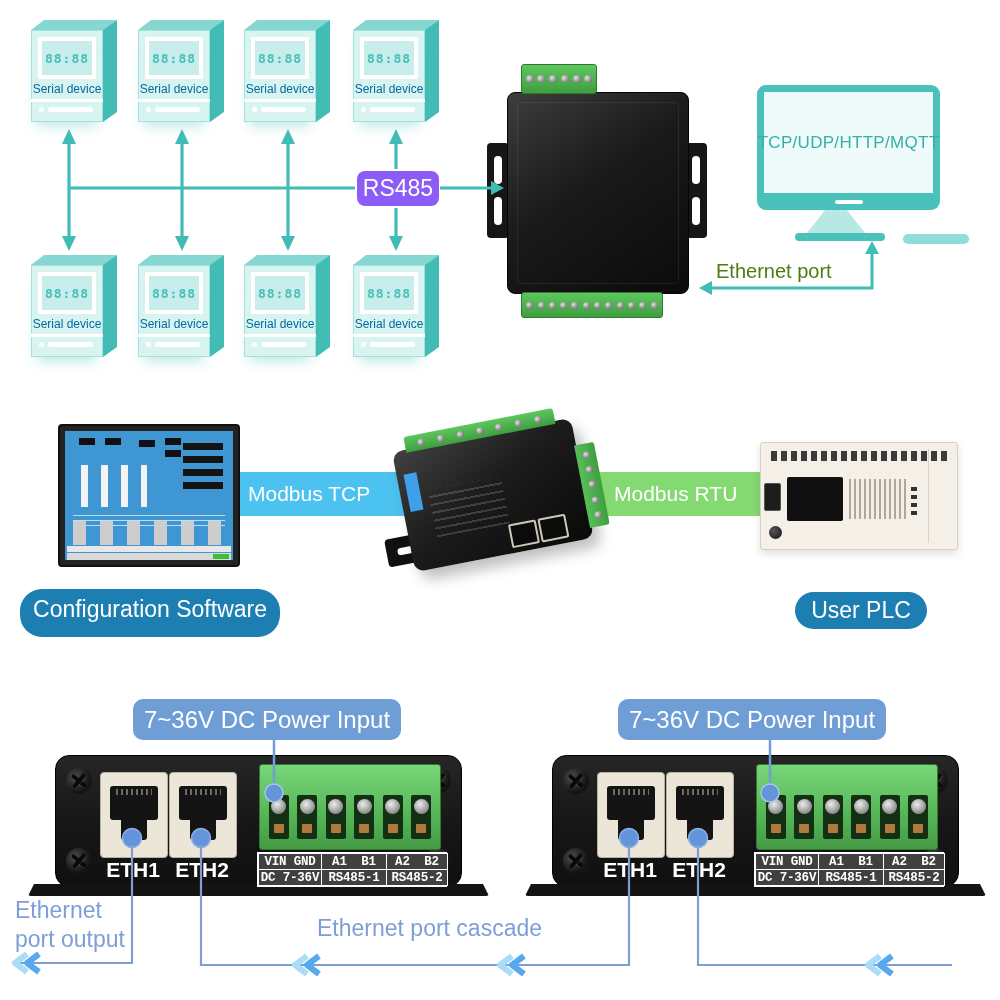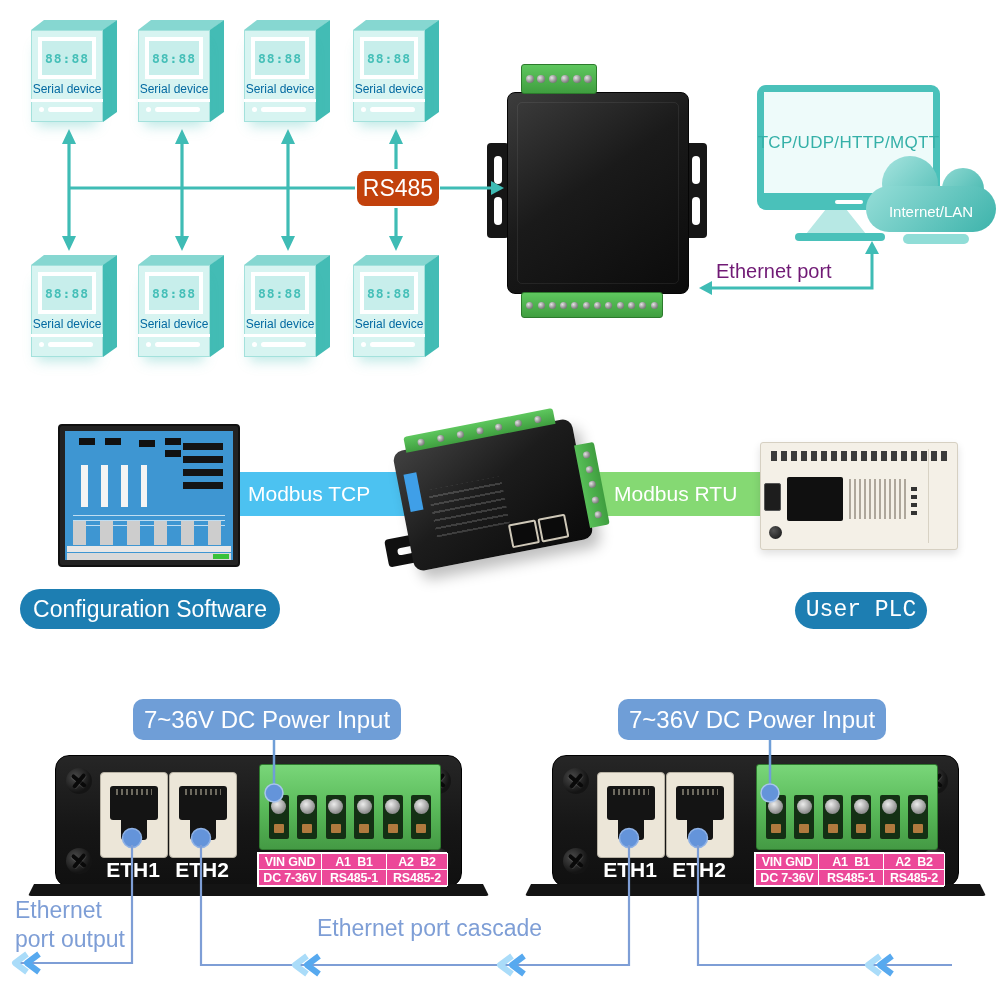"RS485" .rs485-badge { background: #c2410c -> #8b5cf6 }
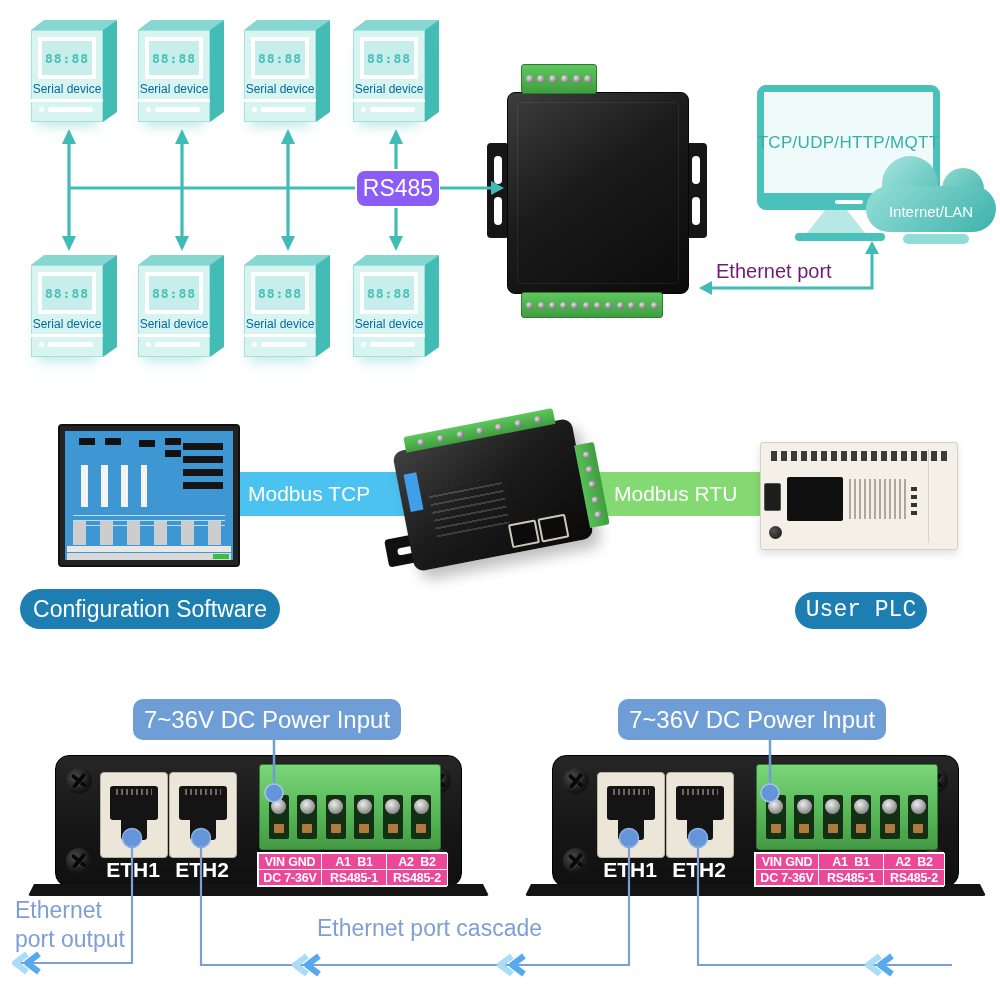"Internet/LAN" div.cloud { html: <div> <div></div> <div></div> <div></div> <div>Internet/LAN</div> </div> -> none }
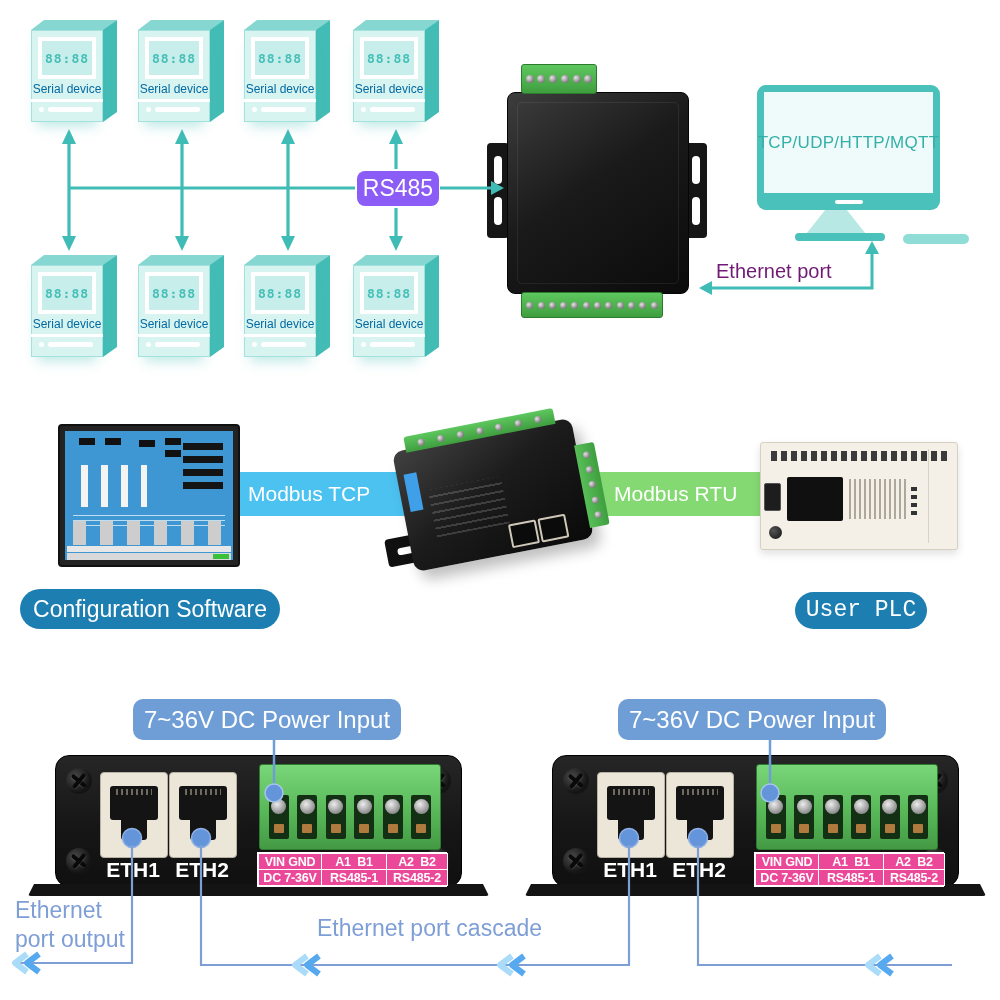"Ethernet port" .eth-port-label { color: #701a75 -> #4d7c0f }
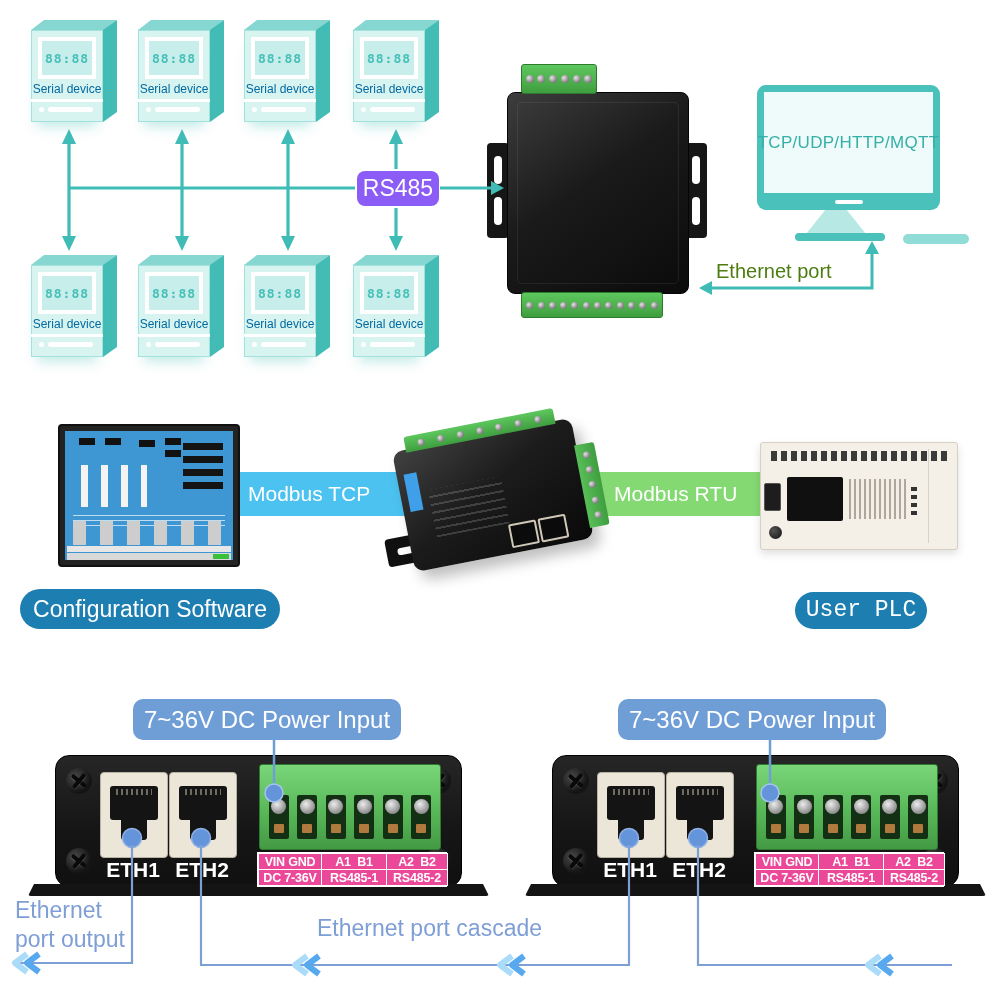"Configuration Software" .pill-badge.cfg { height: 40px -> 48px }
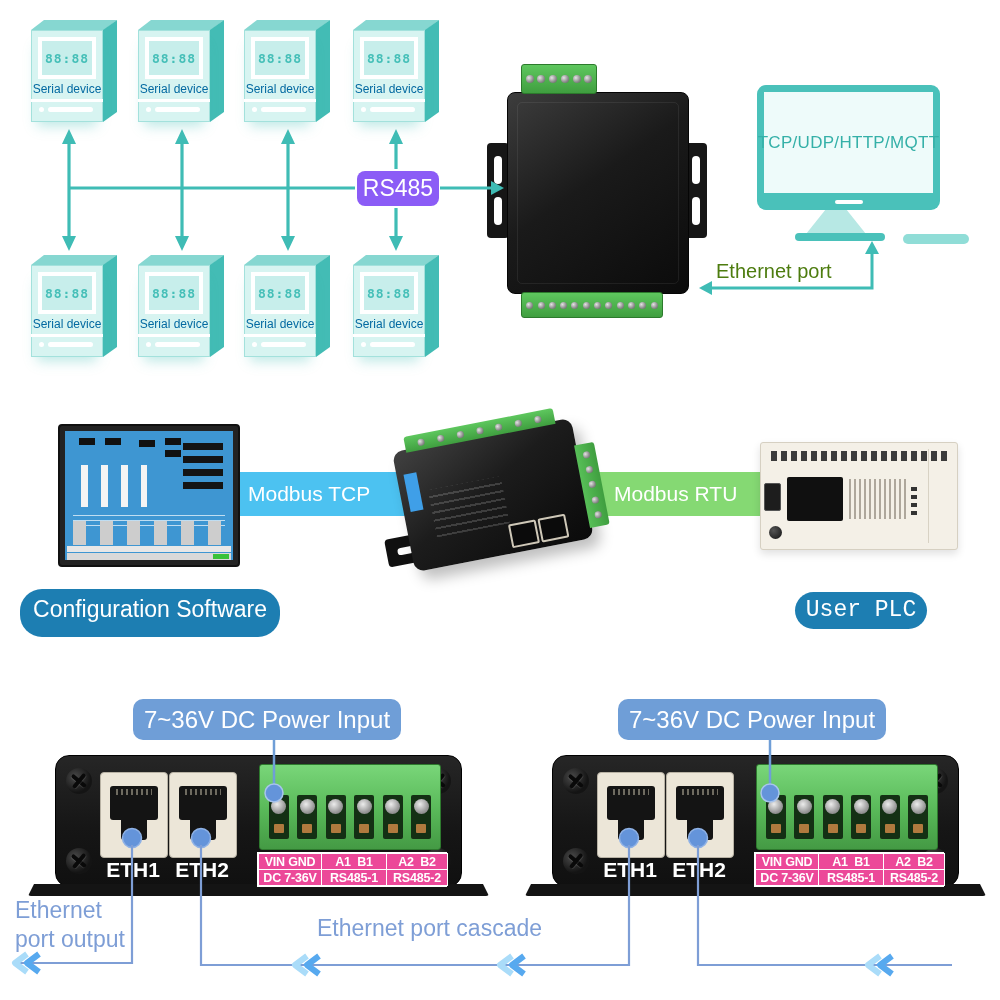"User PLC" .pill-badge.plcb { font-family: Liberation Mono, monospace -> none }
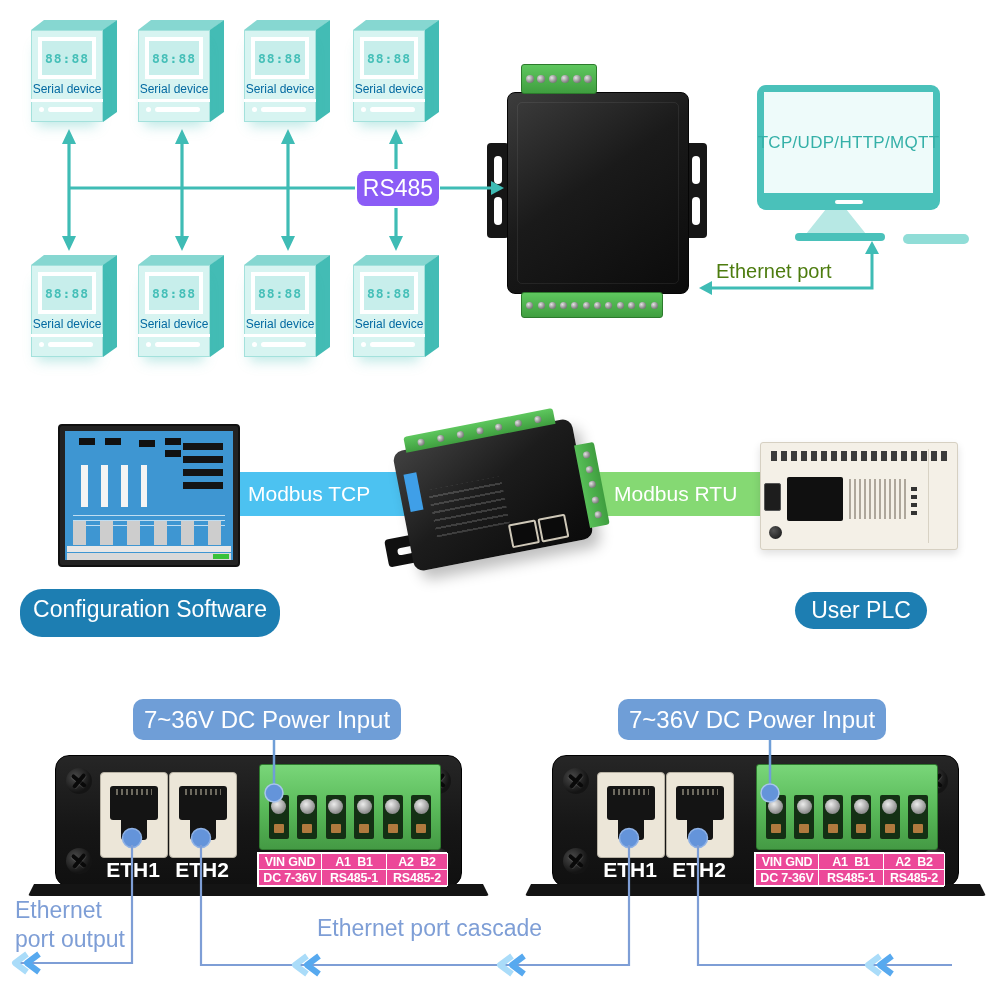"VIN GND" .tcell { background: #ec4899 -> #404040; font-family: none -> Liberation Mono, monospace }
